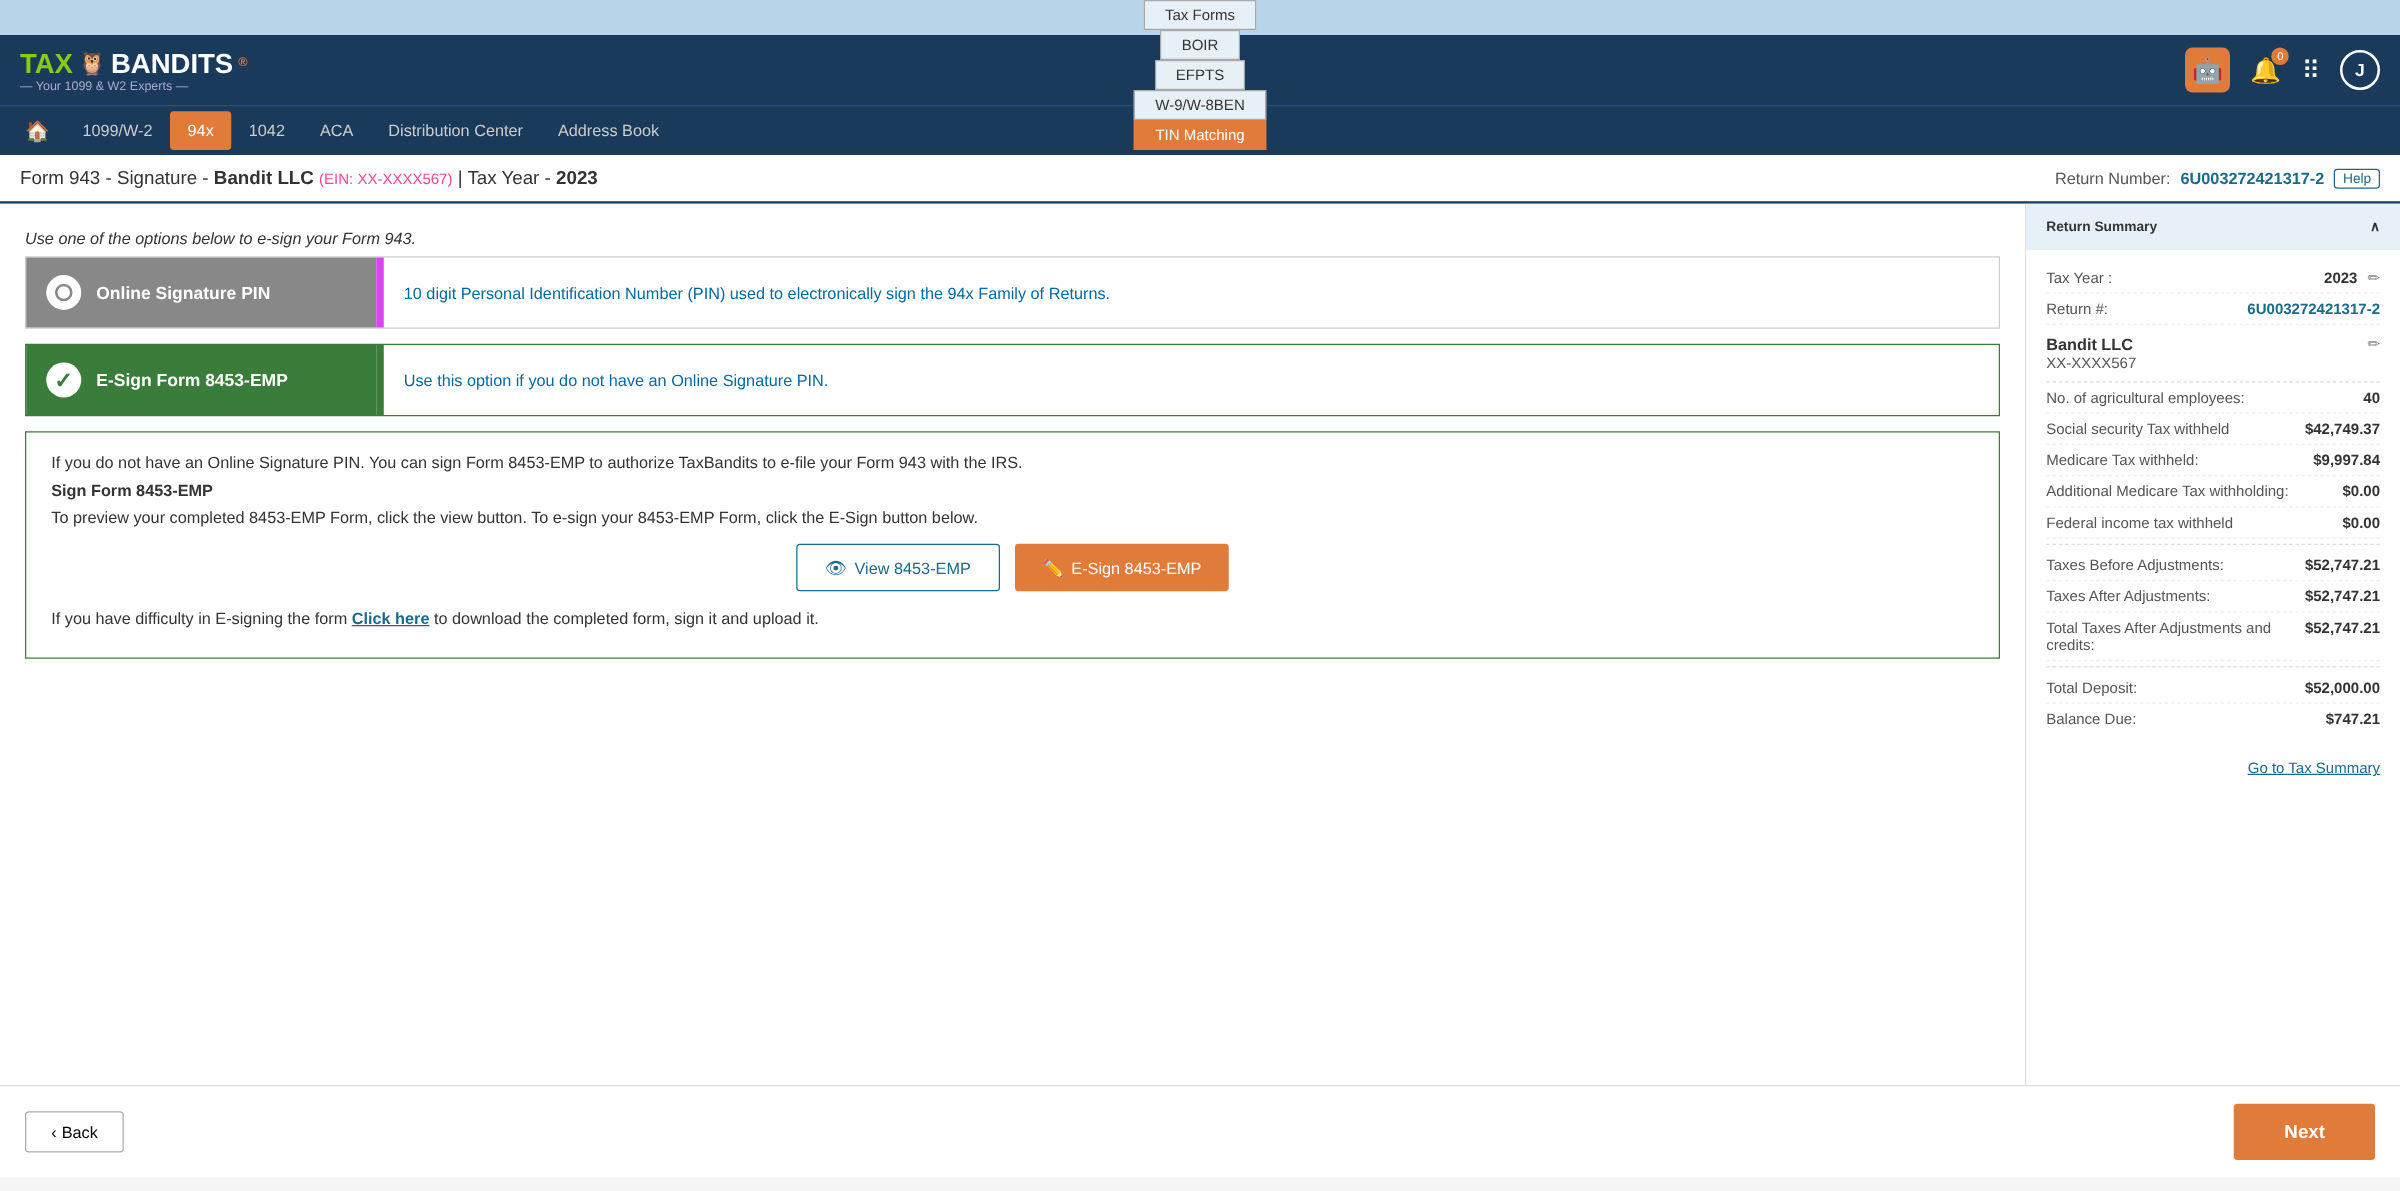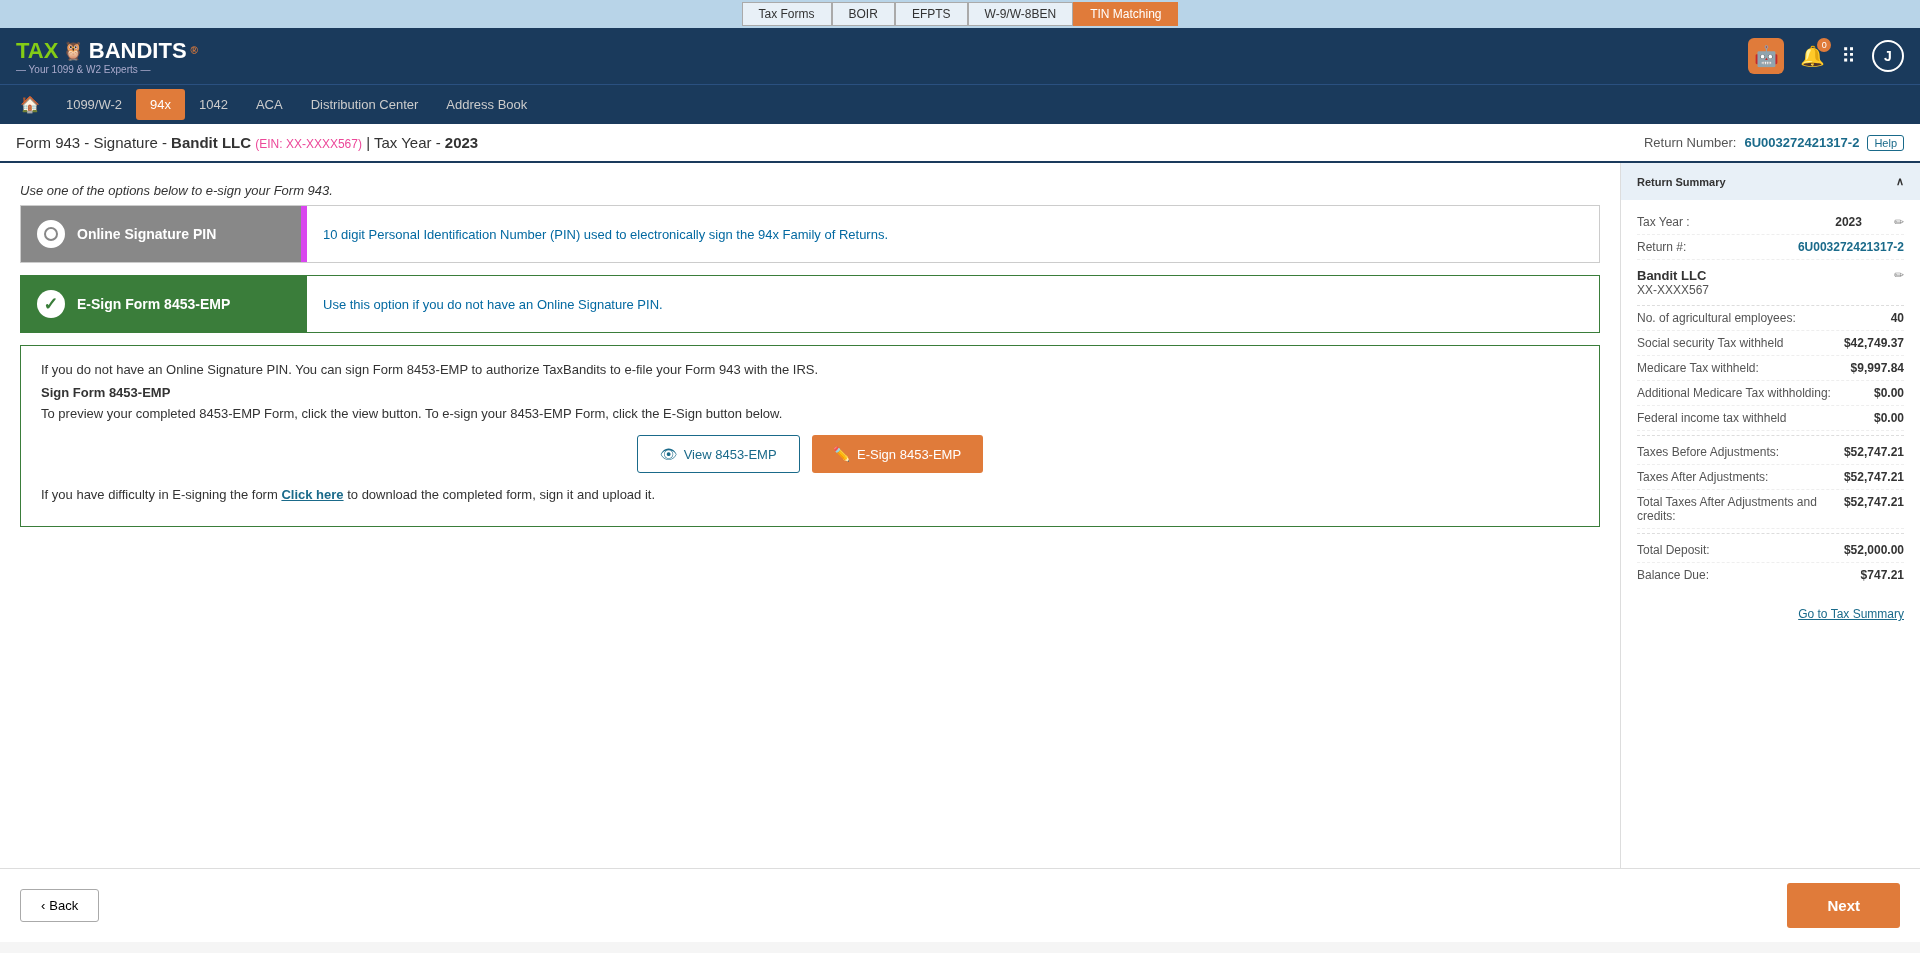"Tax Forms" .top-tabs { flex-direction: none -> column; justify-content: center -> none }
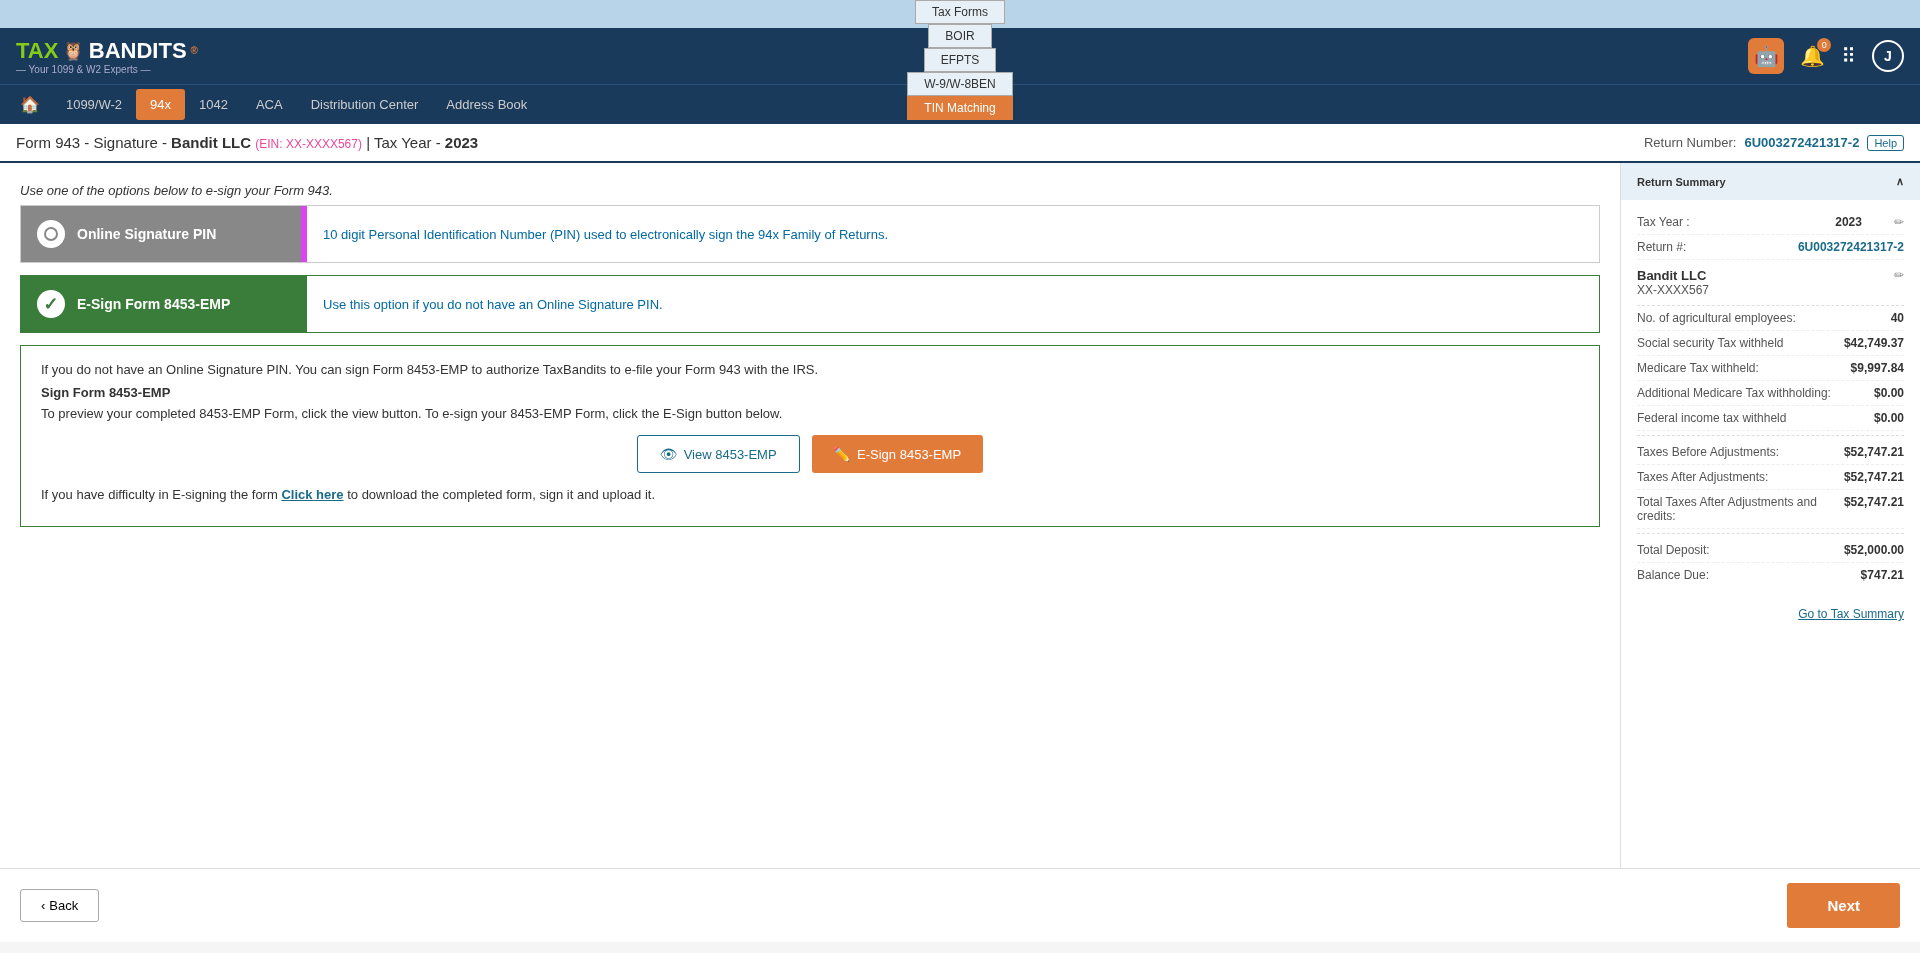"Tax Year :" .summary-row { gap: 24px -> none }
